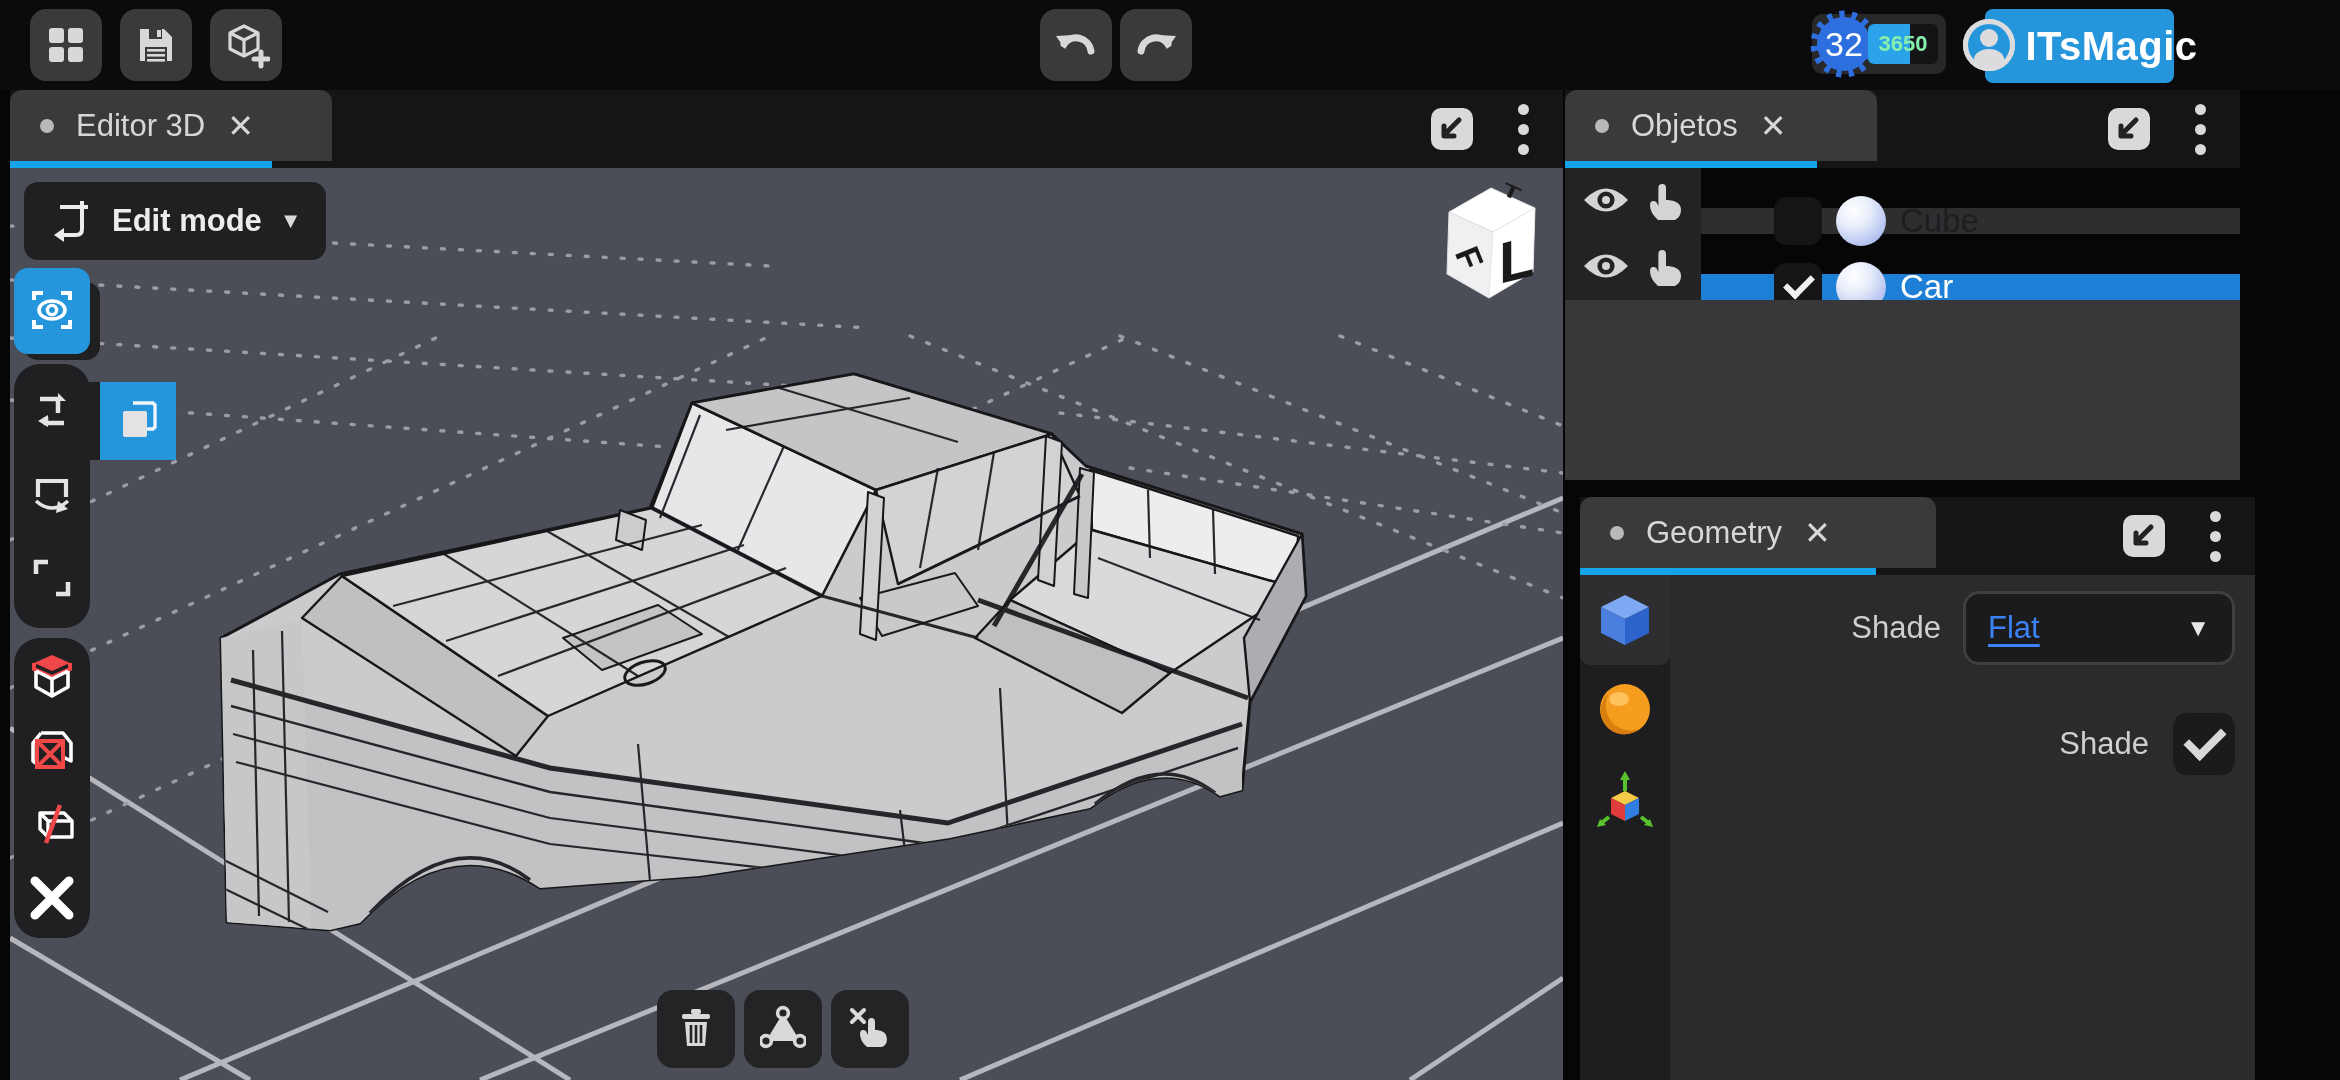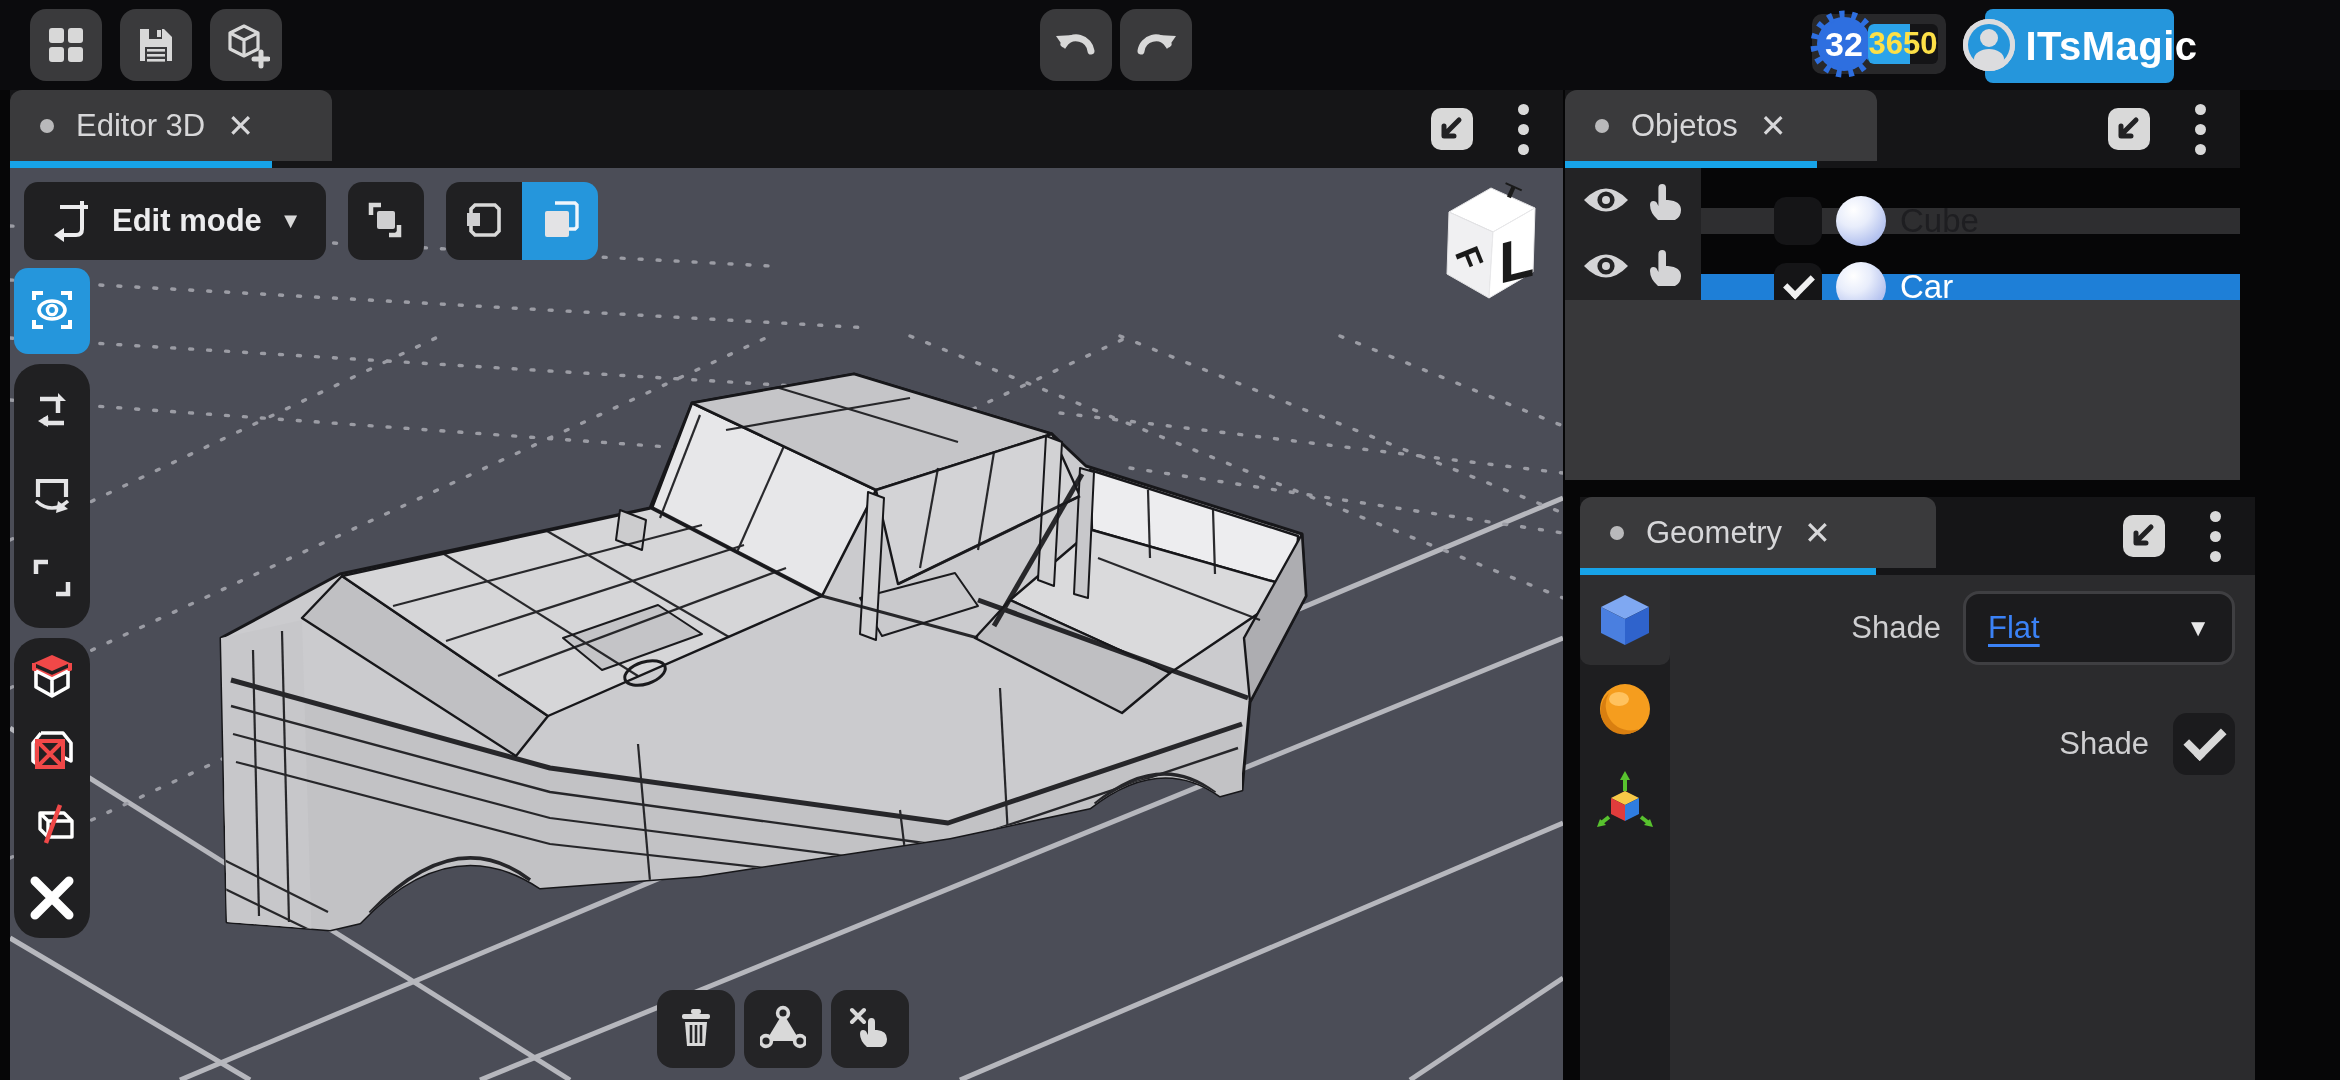"32" .level-star .lvl { font-weight: bold -> normal }
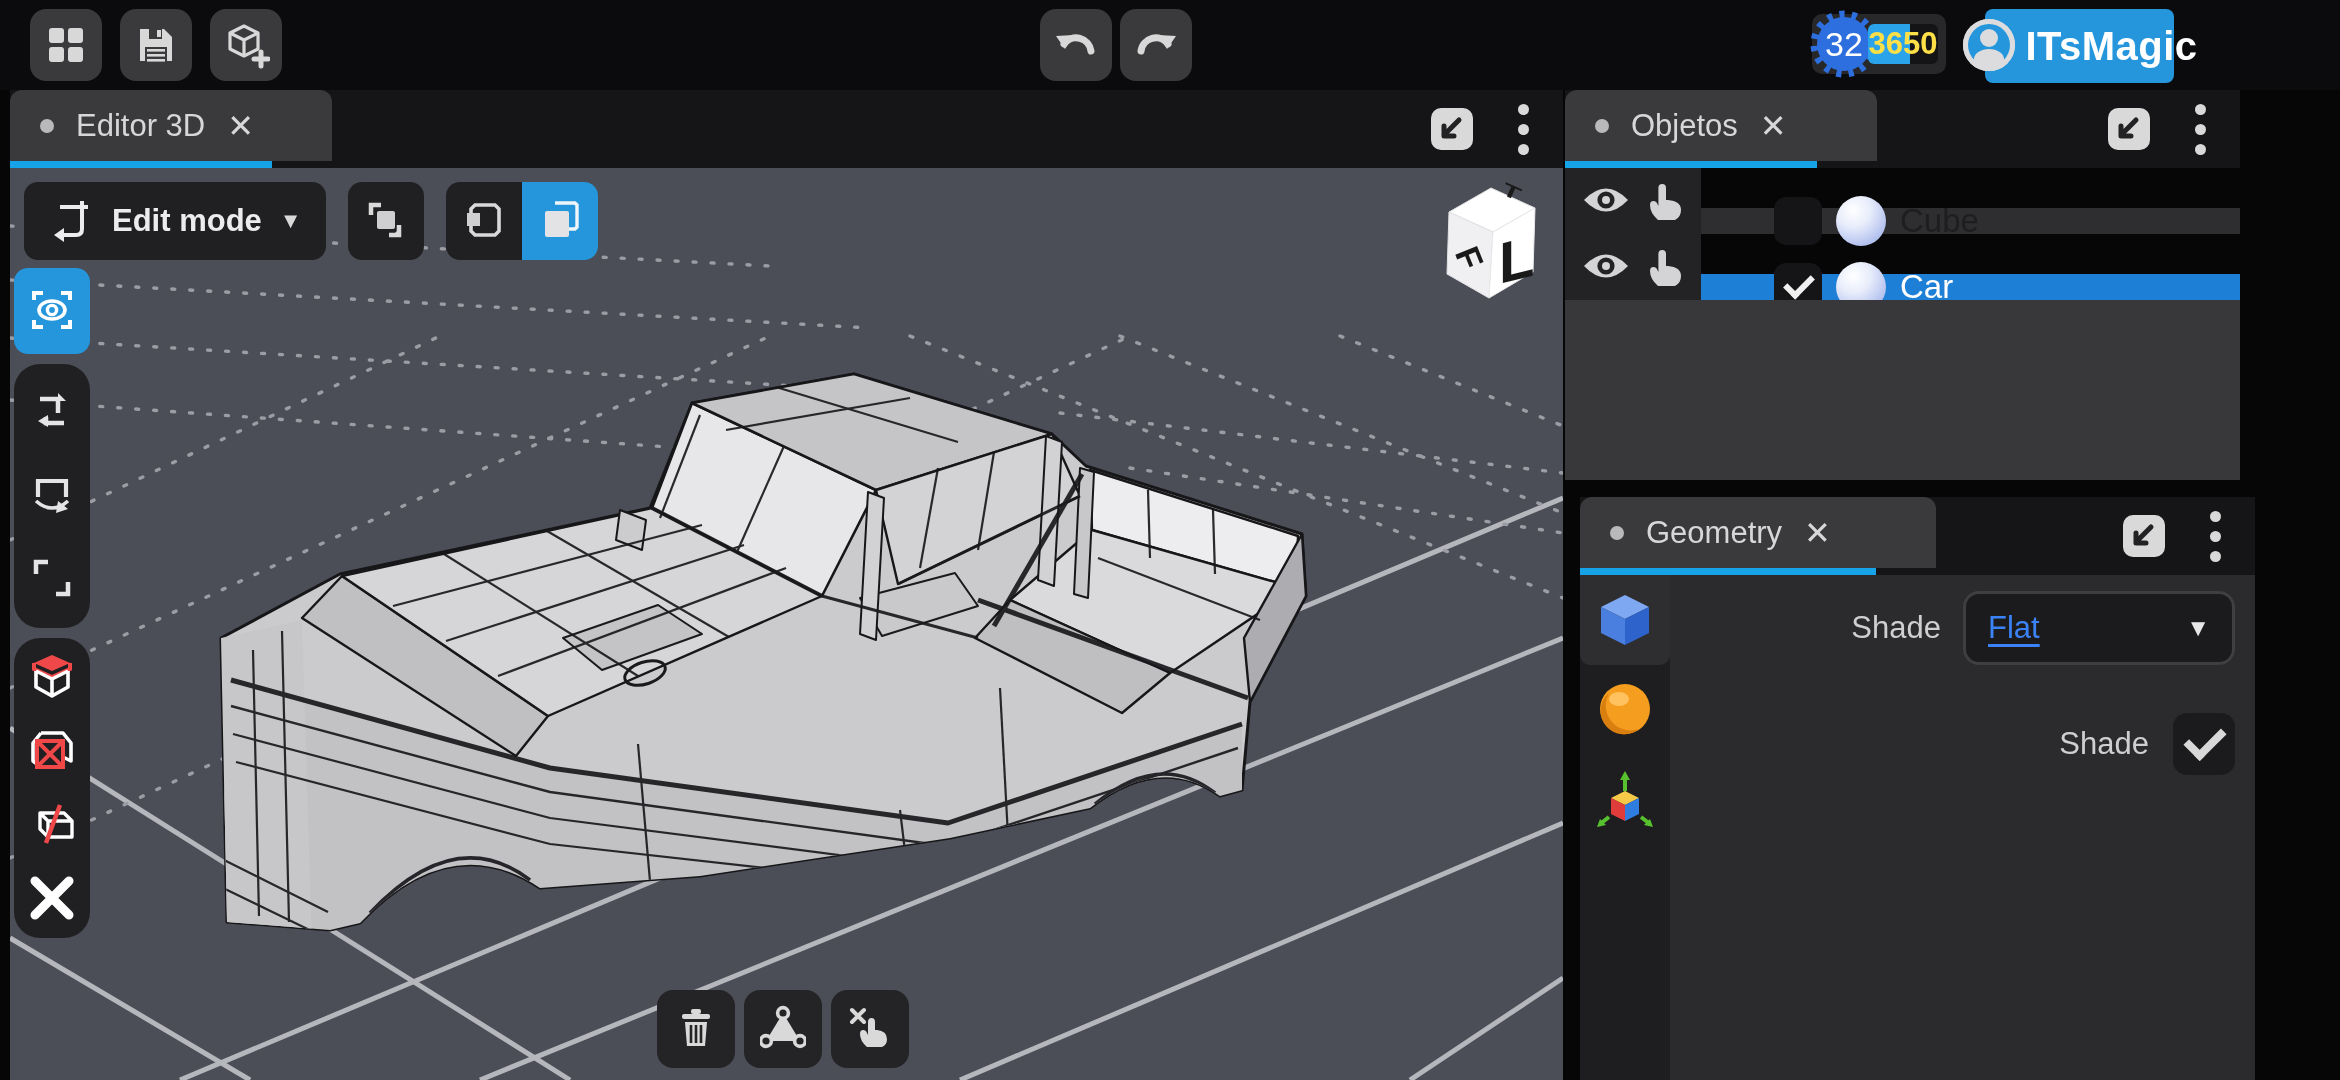"3650" .xp-text { color: #fde047 -> #86efac; font-size: 31px -> 22px }
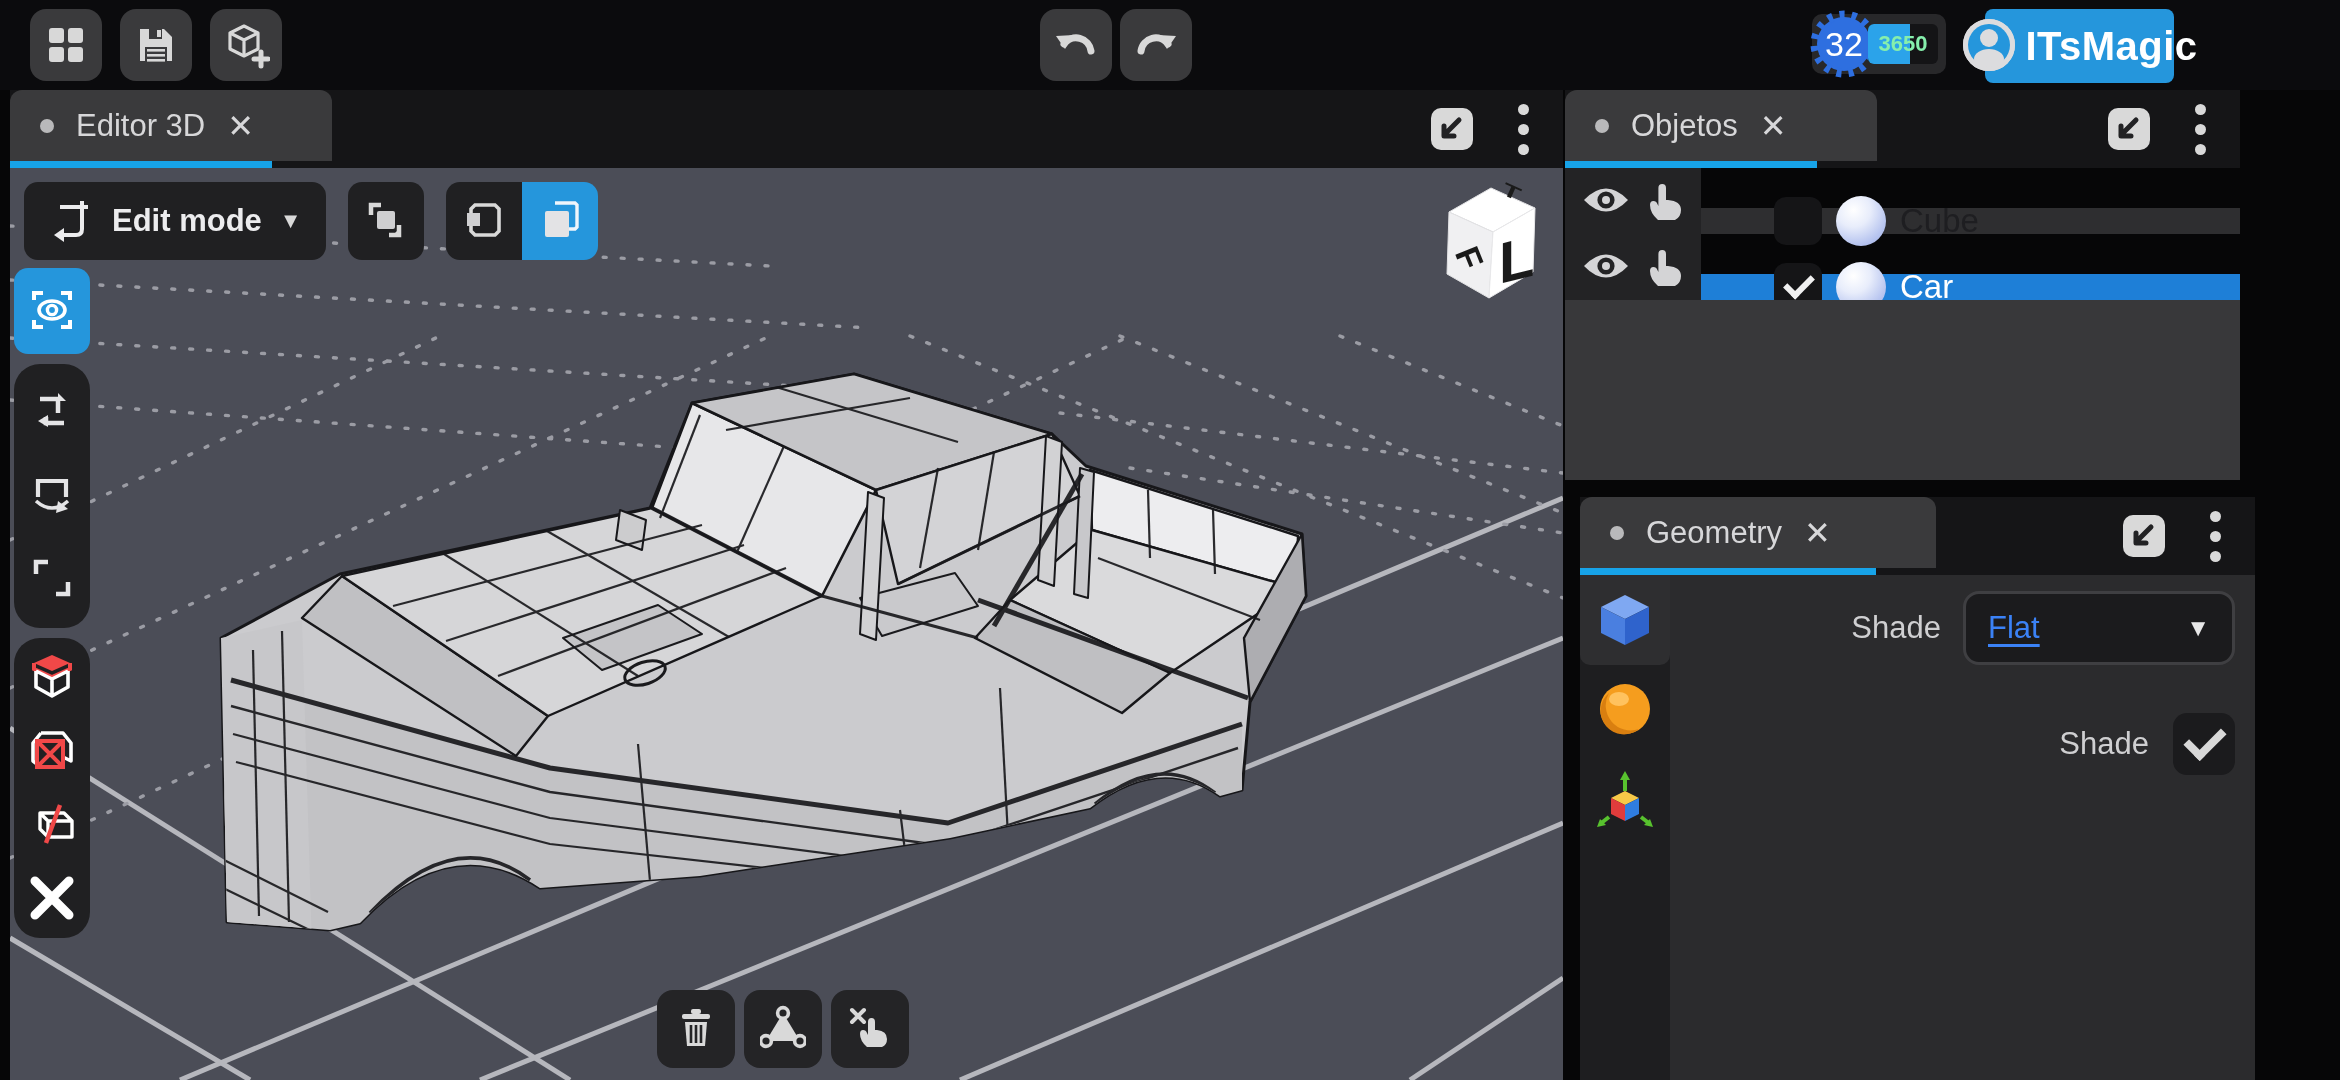"Edit mode" .edit-overlay { flex-direction: none -> column }
